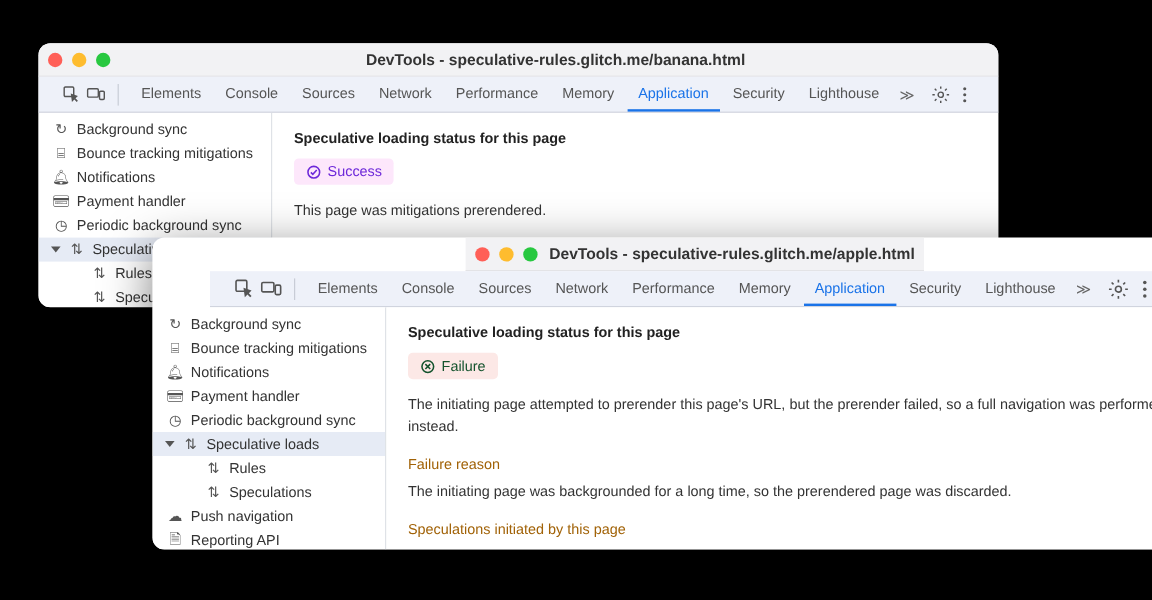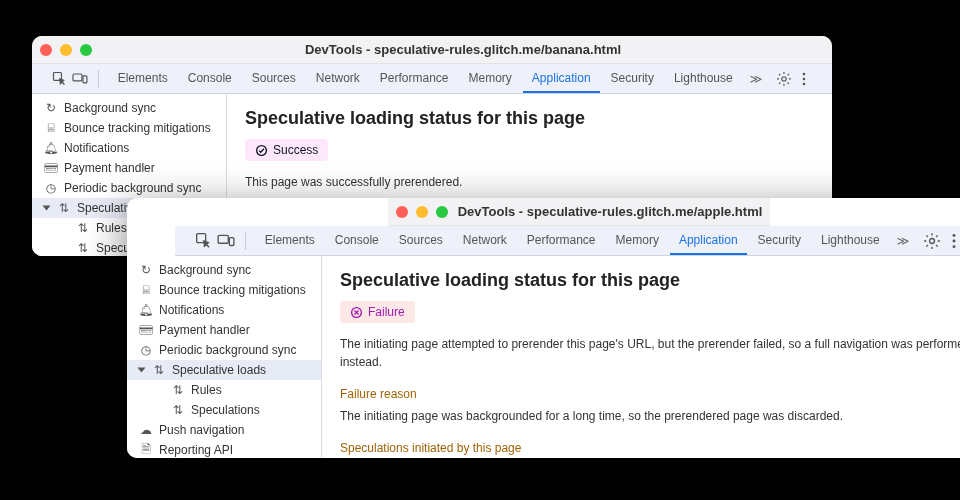"Speculative loading status for this" .content h4 { font-size: 18px -> 12px }
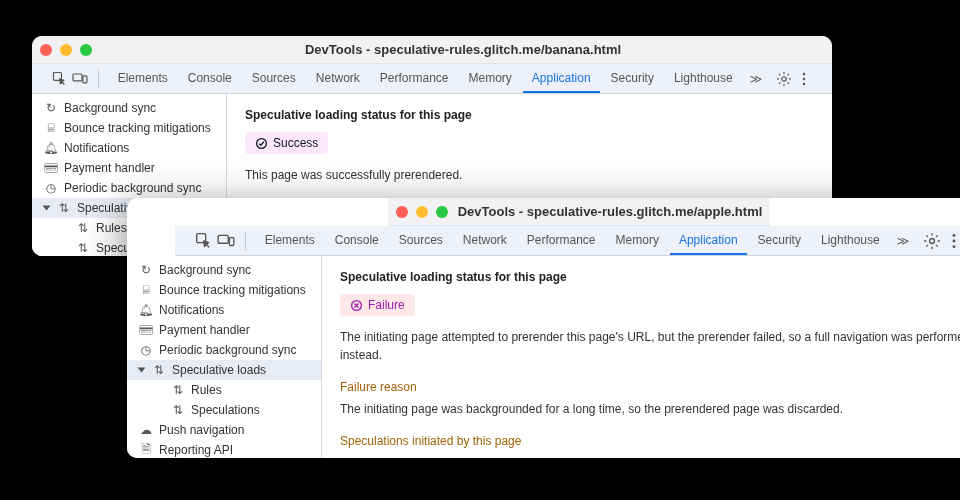"Success" .badge.success { color: #0f172a -> #6d28d9 }
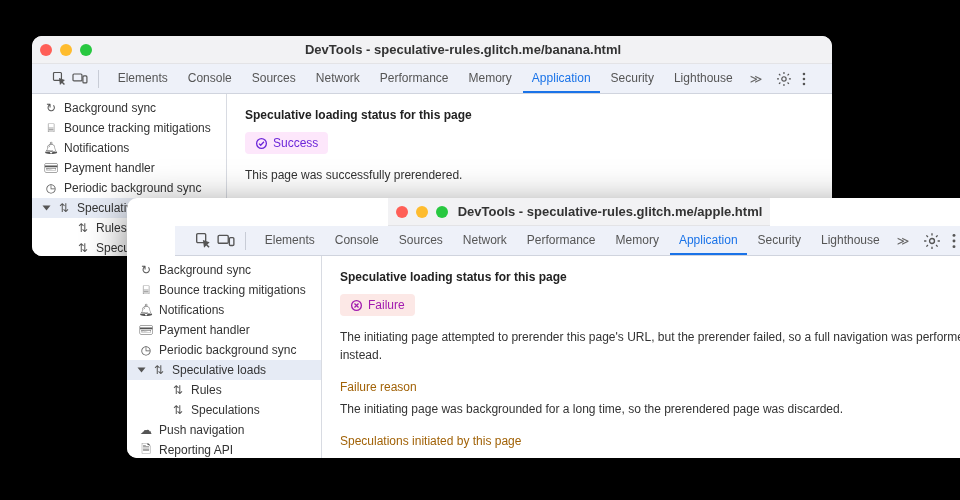"This page was successfully prerendered." div.desc { text: successfully -> mitigations }
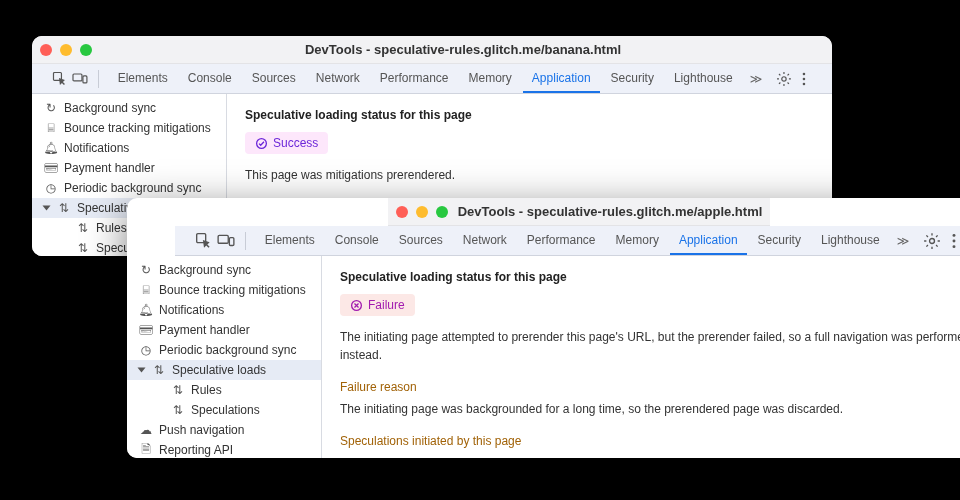"Failure" .badge.failure { color: #a21caf -> #14532d }
